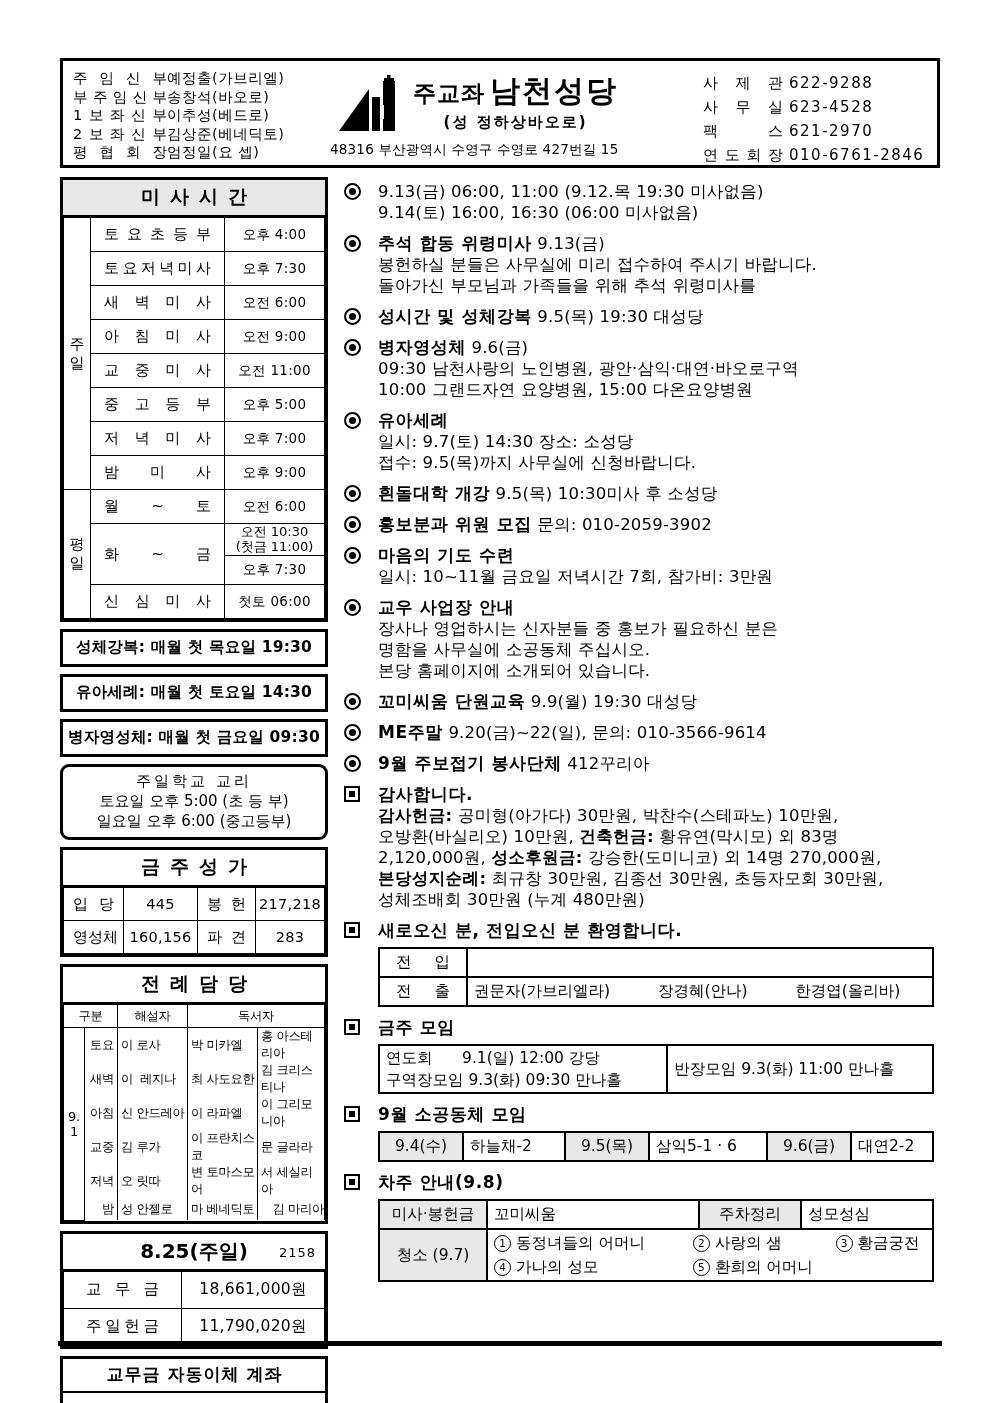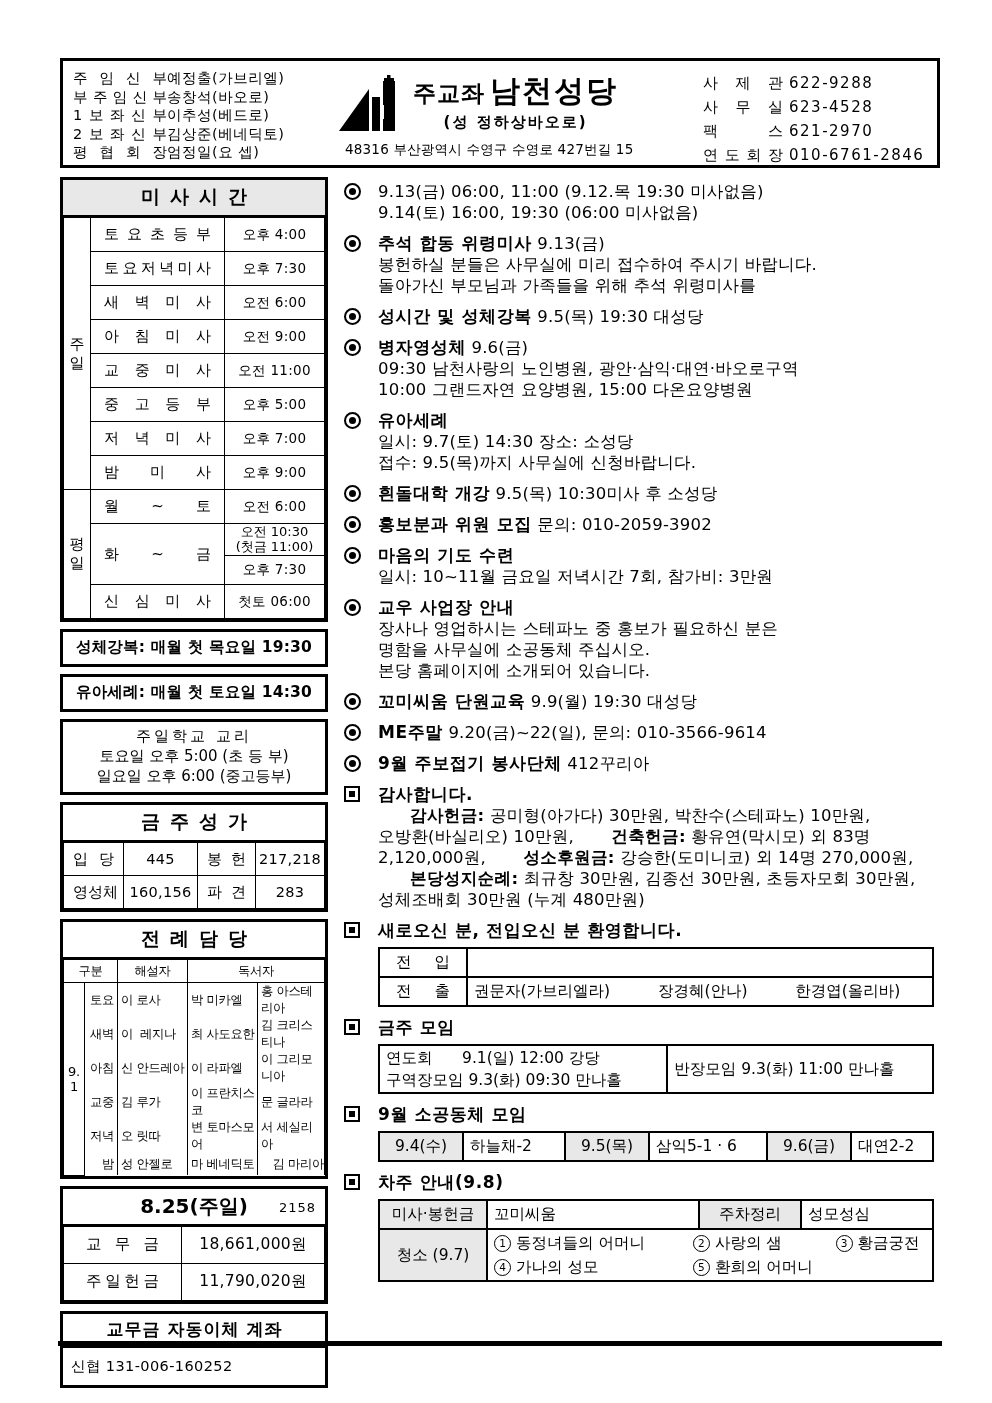"48316 부산광역시 수영구 수영로 427번길" .addr { left: 20px -> 5px }
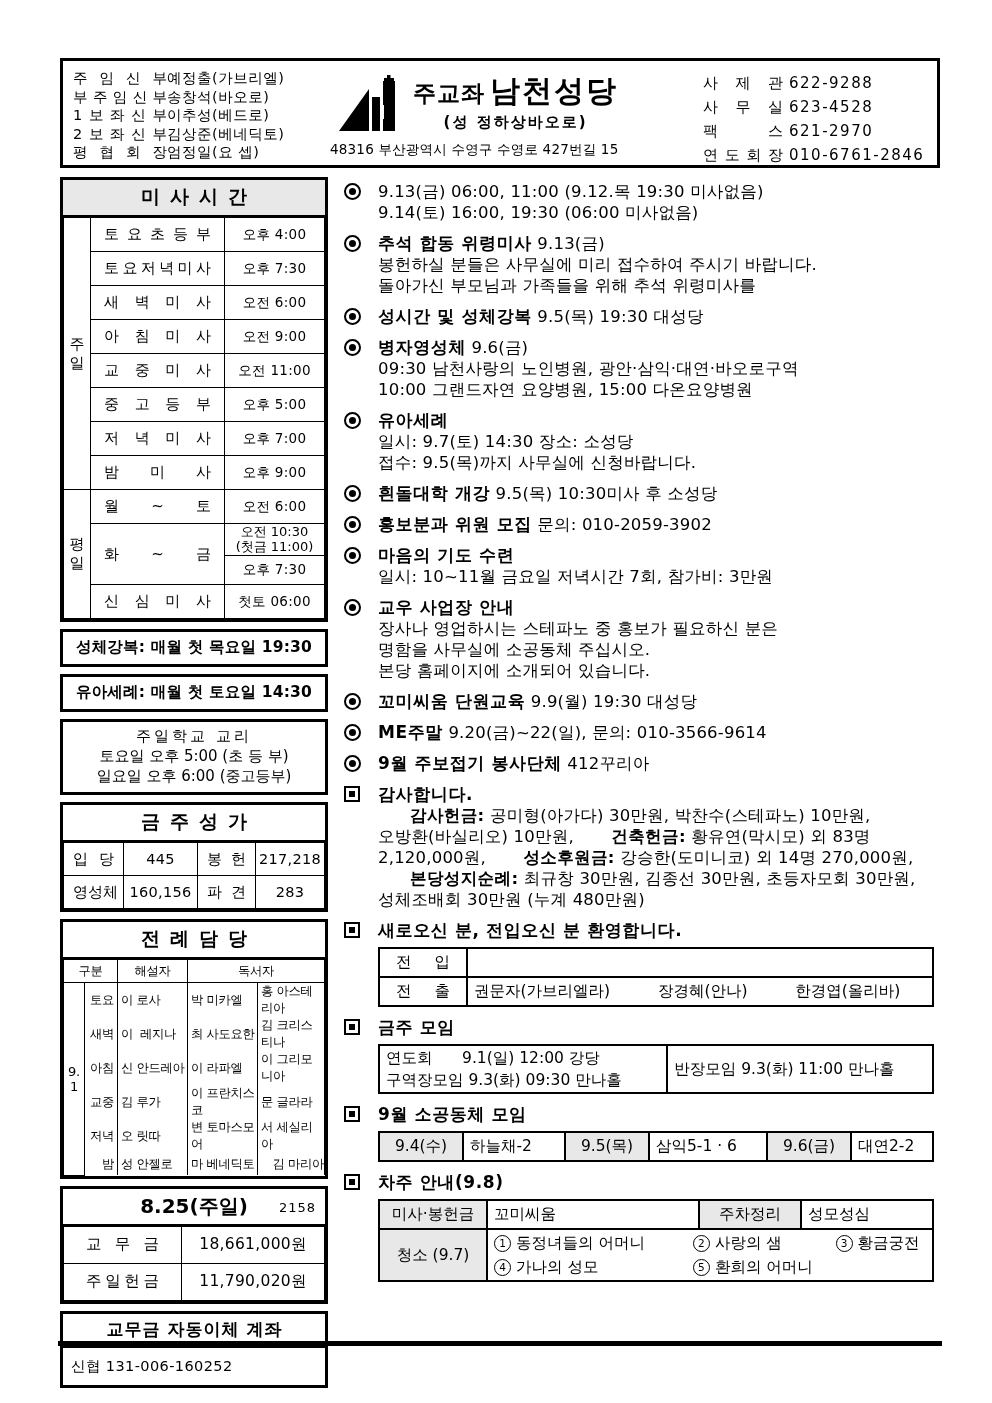"9.14(토) 16:00, 19:30 (06:00 미사없음)" div.aline { text: 19:30 -> 16:30 }
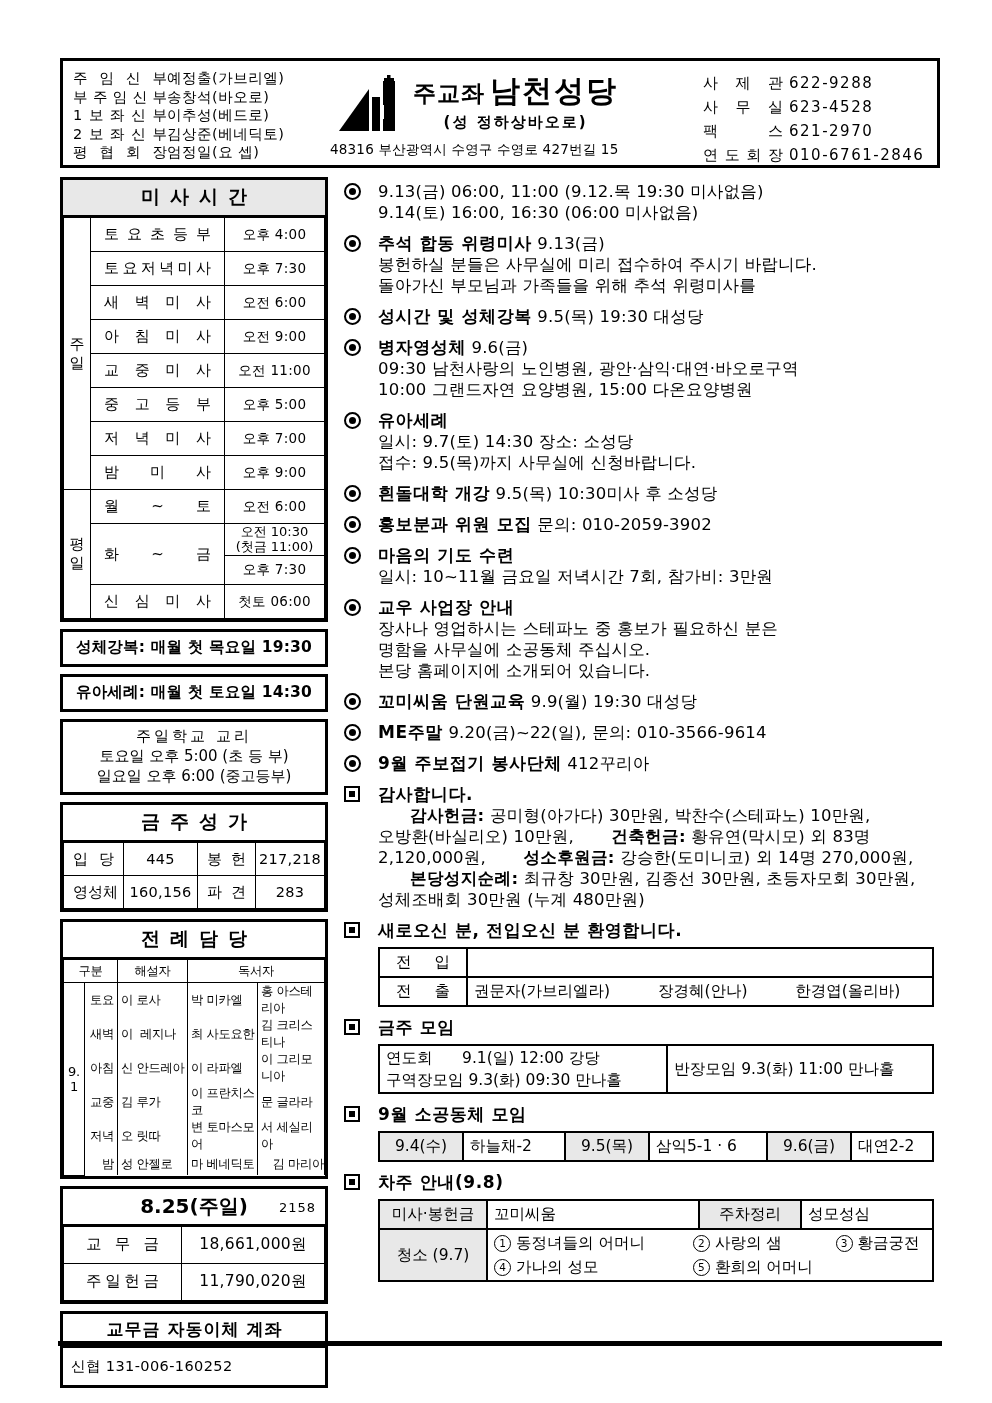"장사나 영업하시는 스테파노 중 홍보가" div.aline { text: 스테파노 -> 신자분들 }
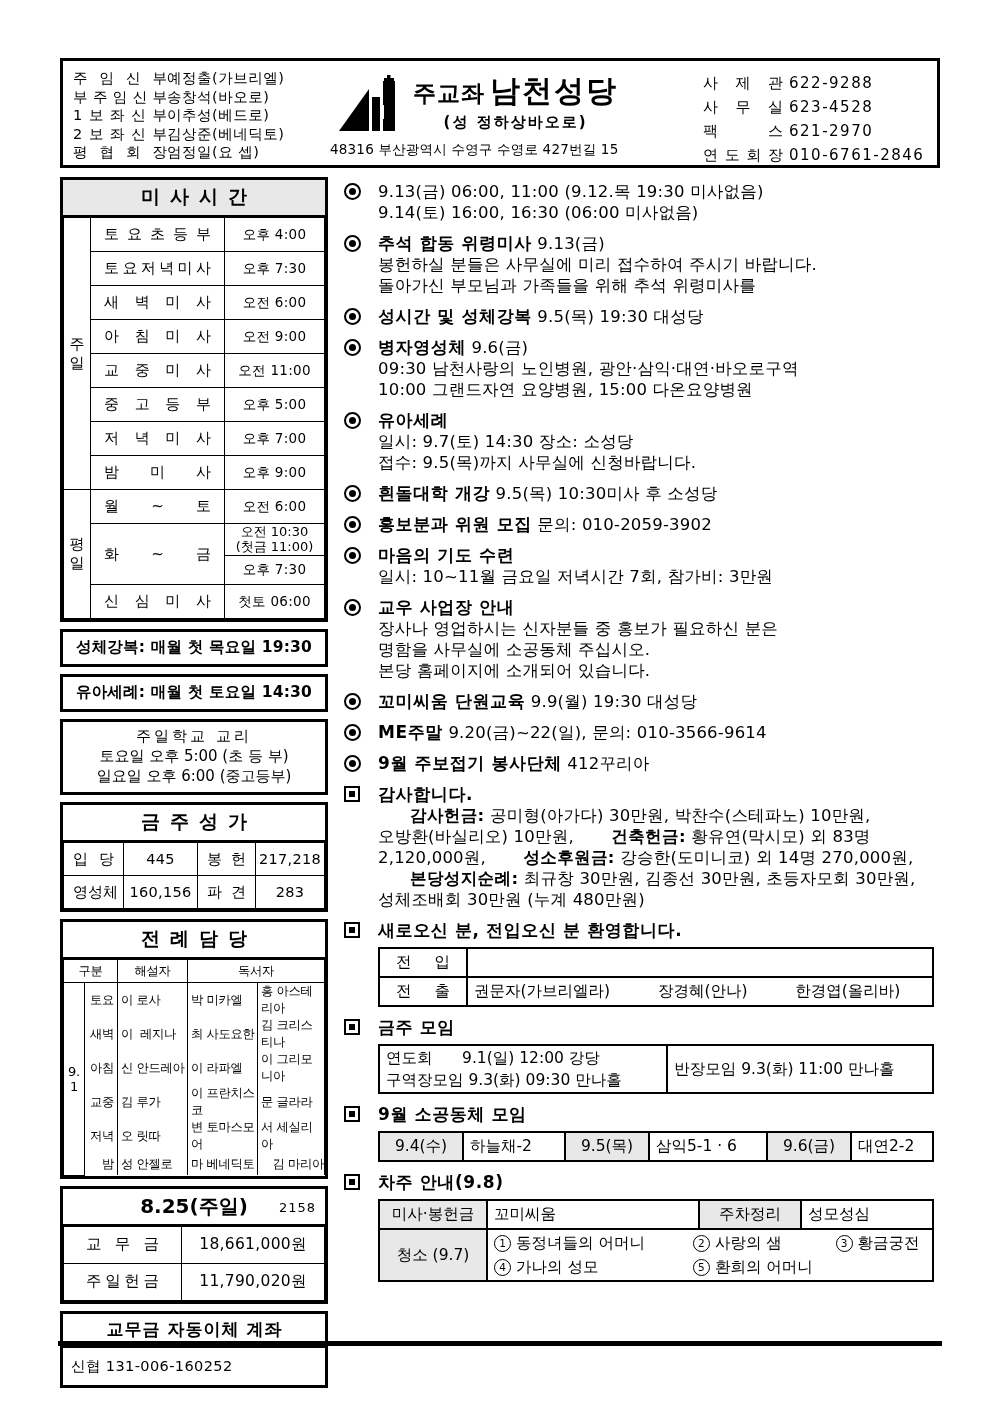"병자영성체: 매월 첫 금요일 09:30" div.lbox { html: none -> <div>병자영성체: 매월 첫 금요일 09:30</div> }
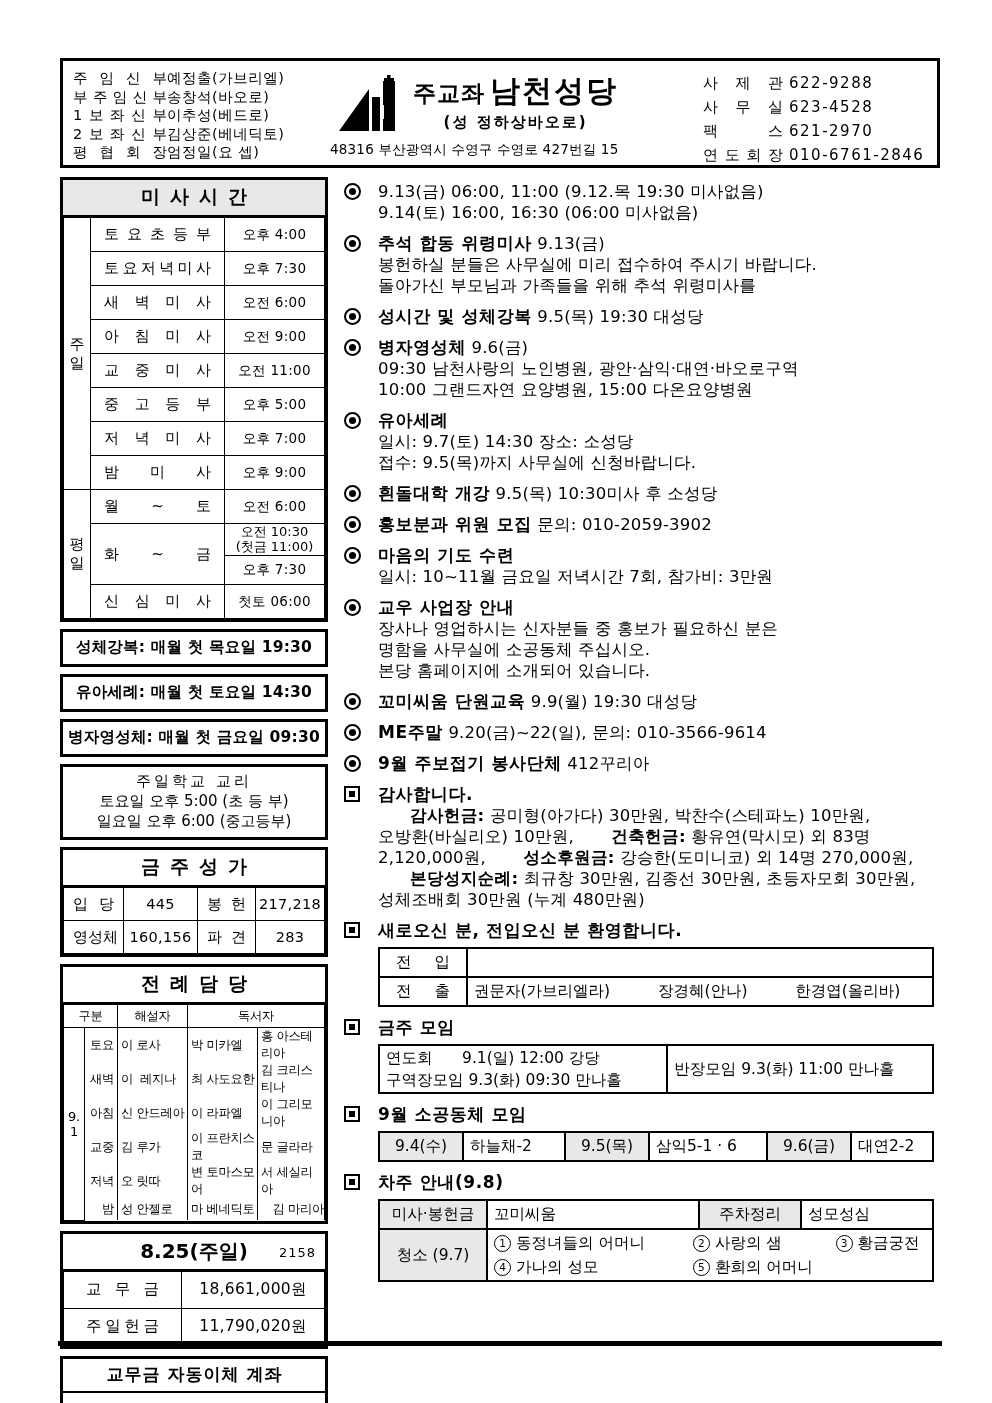"주일학교 교리" .school { border-radius: none -> 9px }
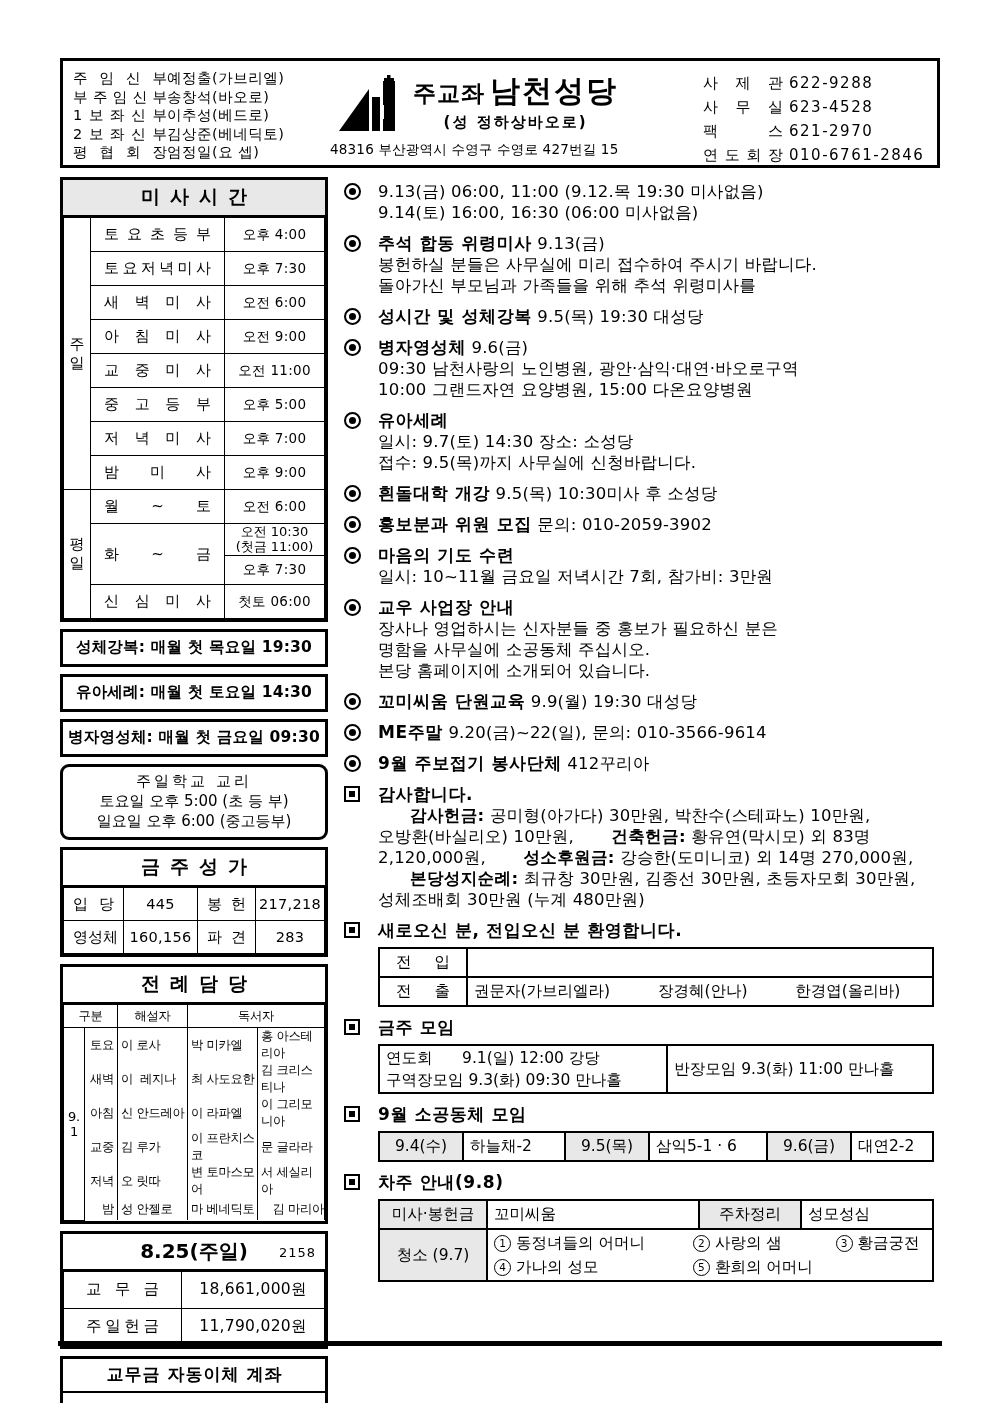"감사헌금:" .aline b { margin-left: 32px -> none }
